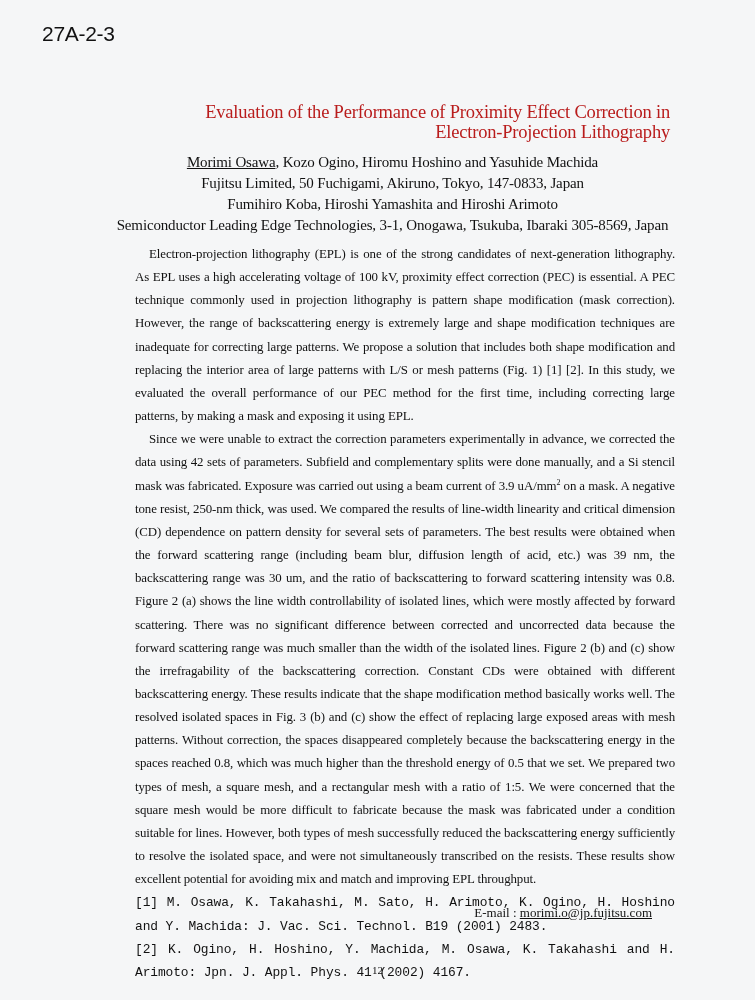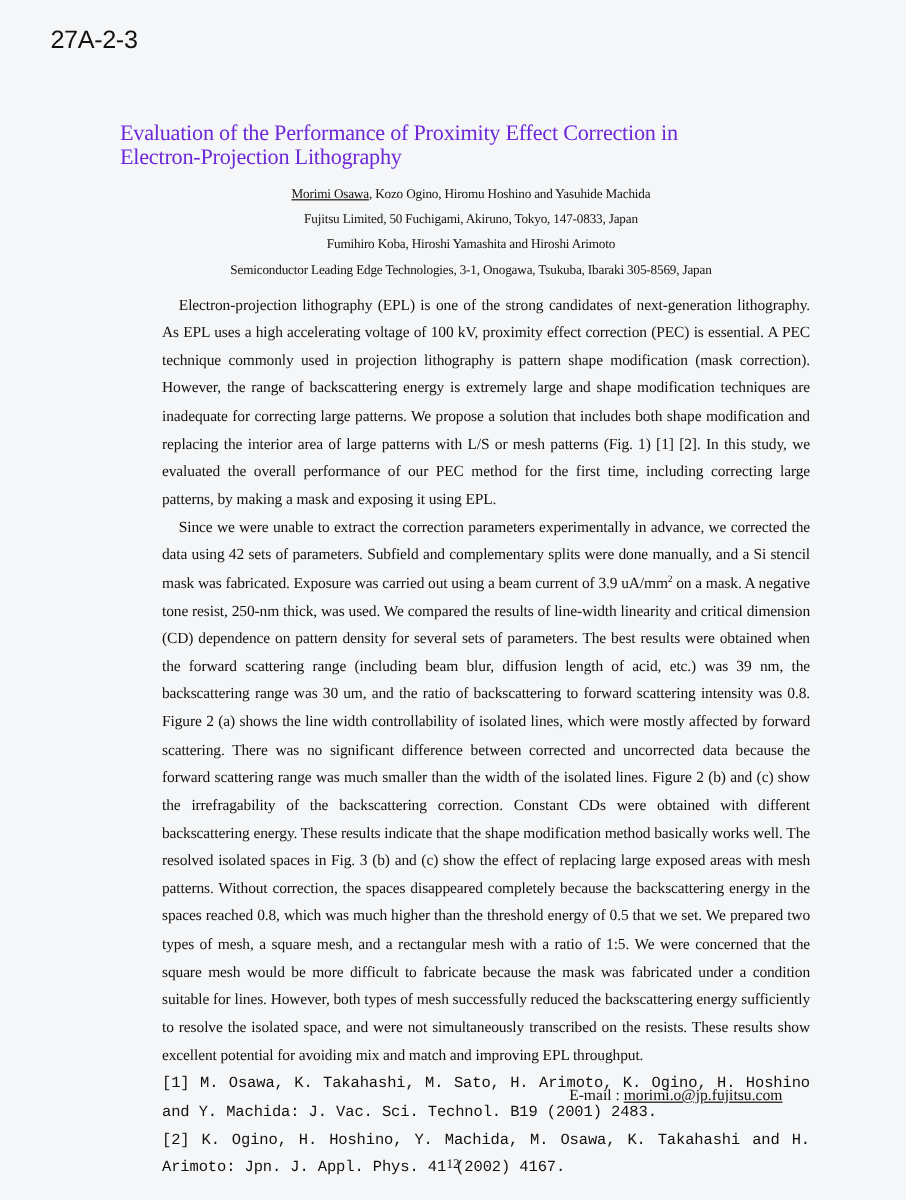"Evaluation of the Performance of" .title { color: #6d28d9 -> #b91c1c; text-align: left -> right }
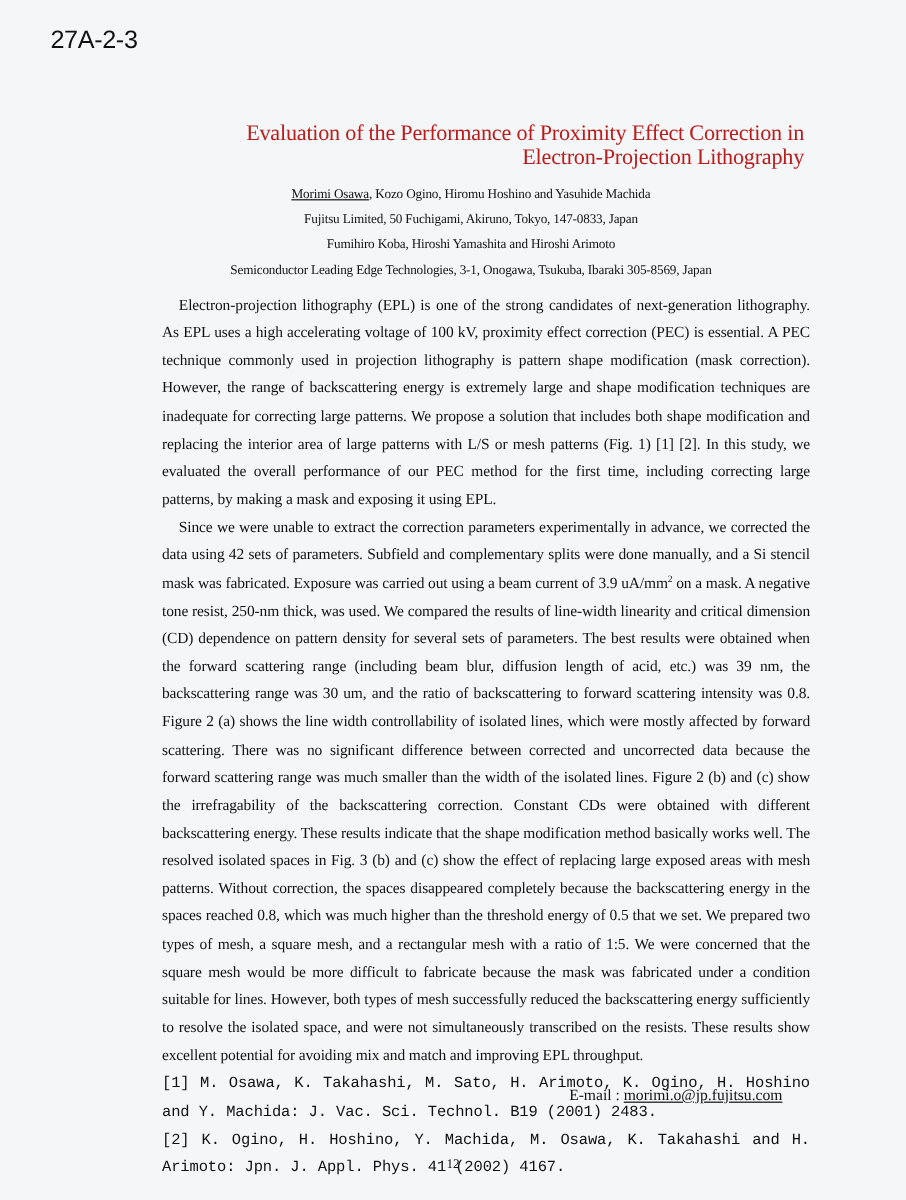"Morimi Osawa, Kozo Ogino, Hiromu" .affil { font-size: 11px -> 15px }
